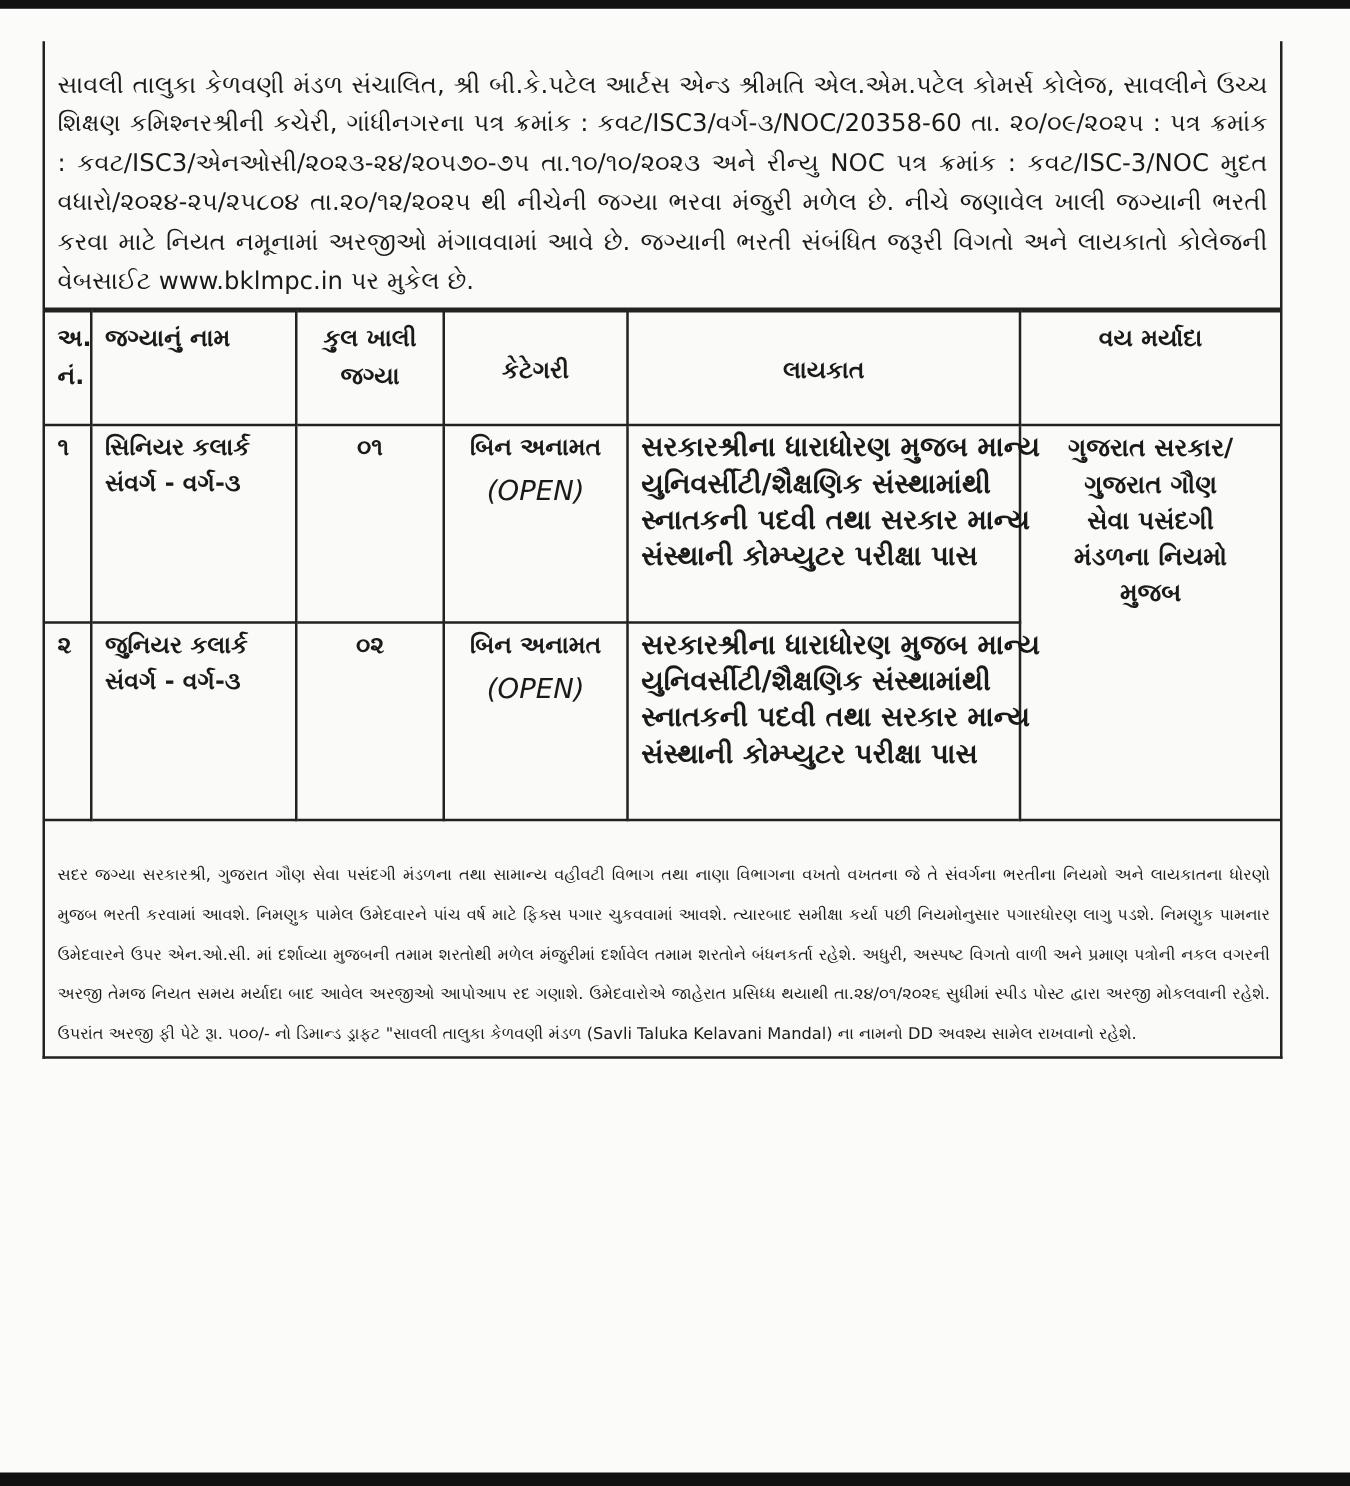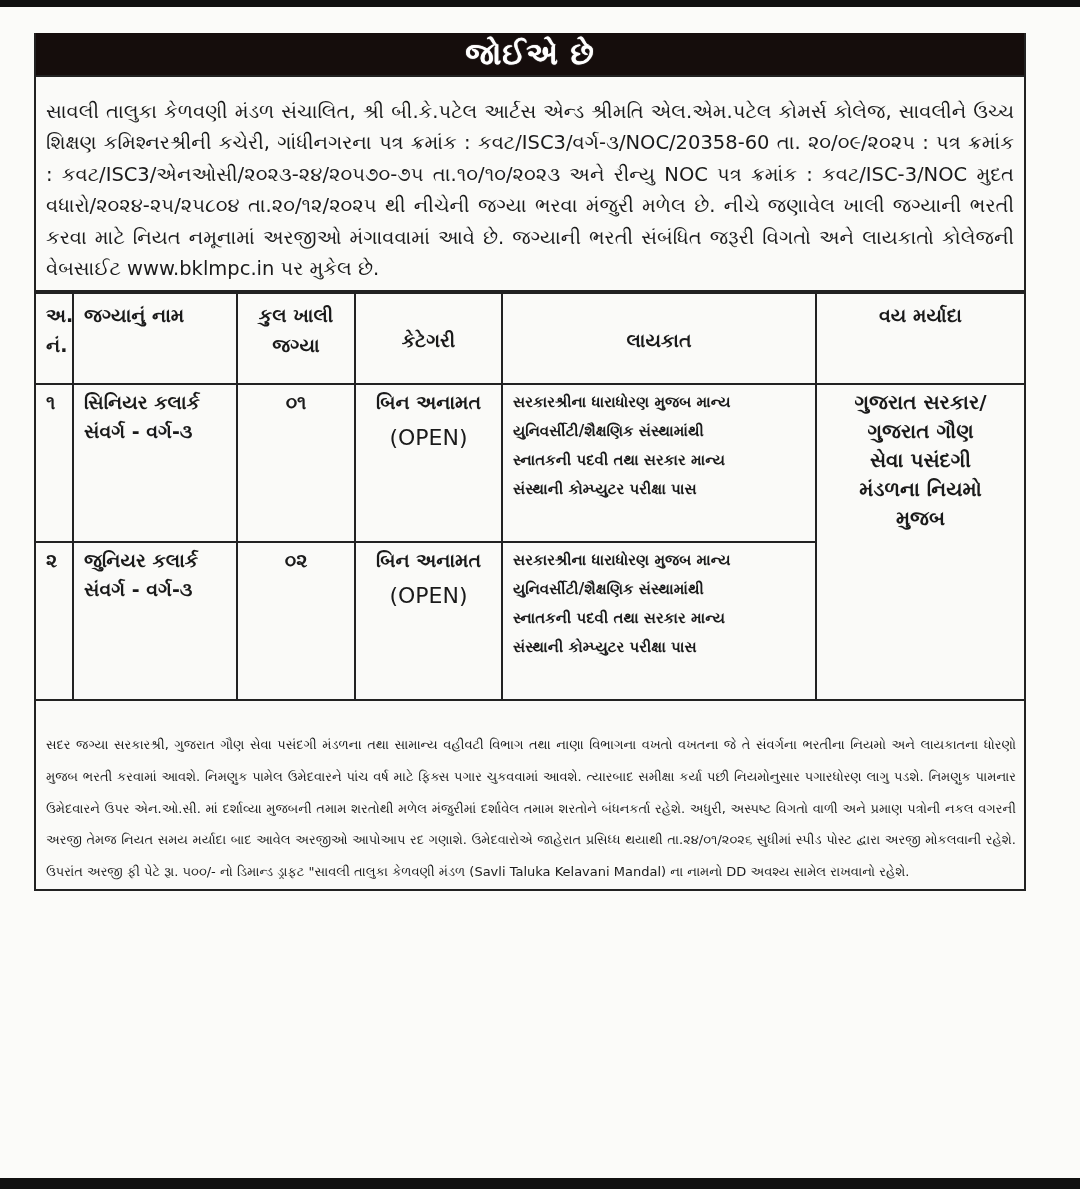"જોઈએ છે" div.header-band { html: <div> <span>જોઈએ છે</span> </div> -> none }
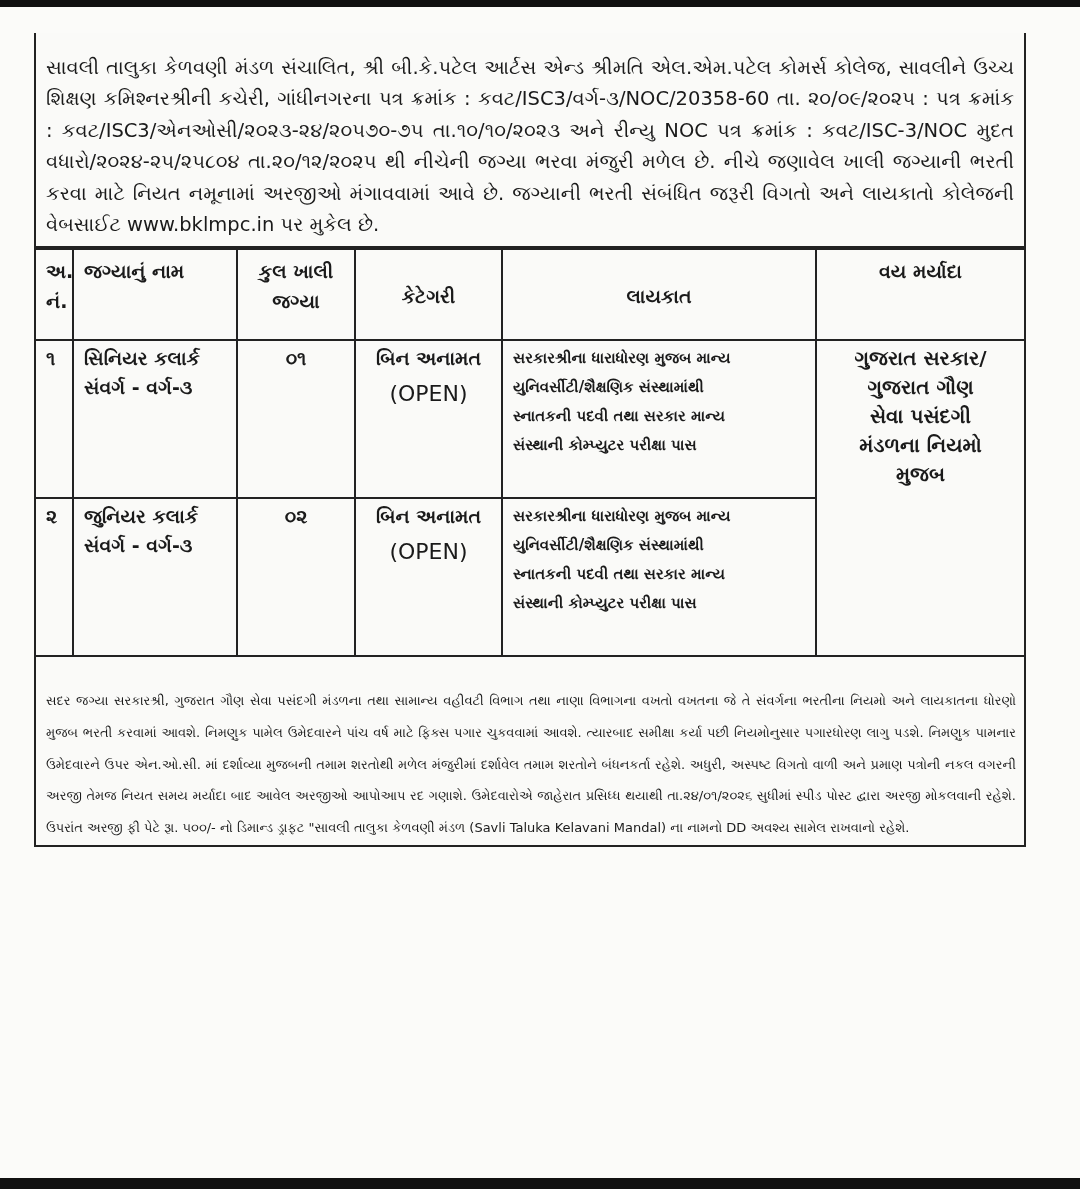"સરકારશ્રીના ધારાધોરણ મુજબ માન્ય" .qual { font-size: 15px -> 22px }
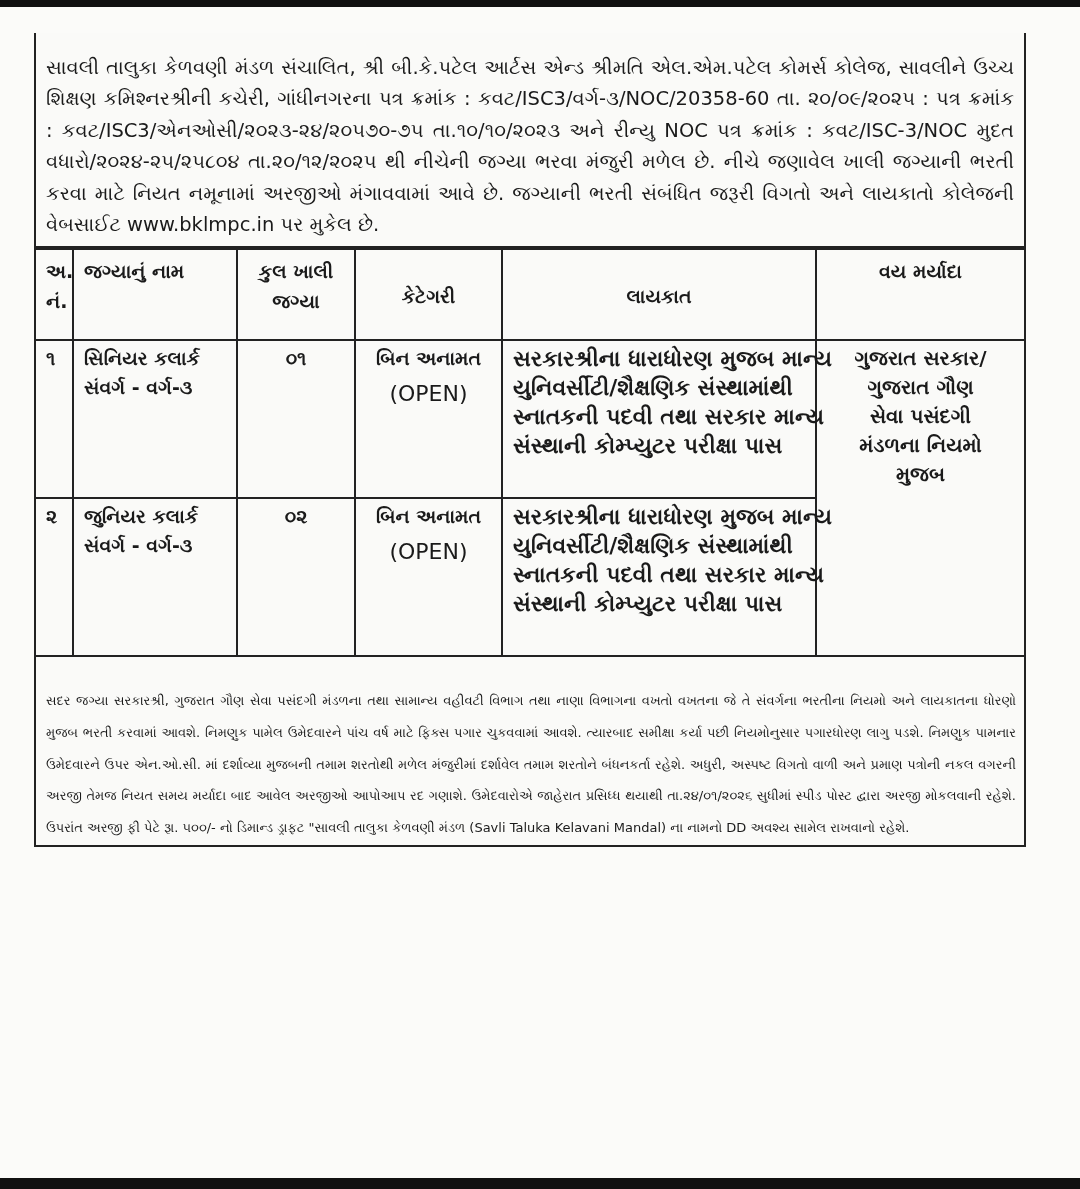"(OPEN)" .open { font-style: none -> italic }
